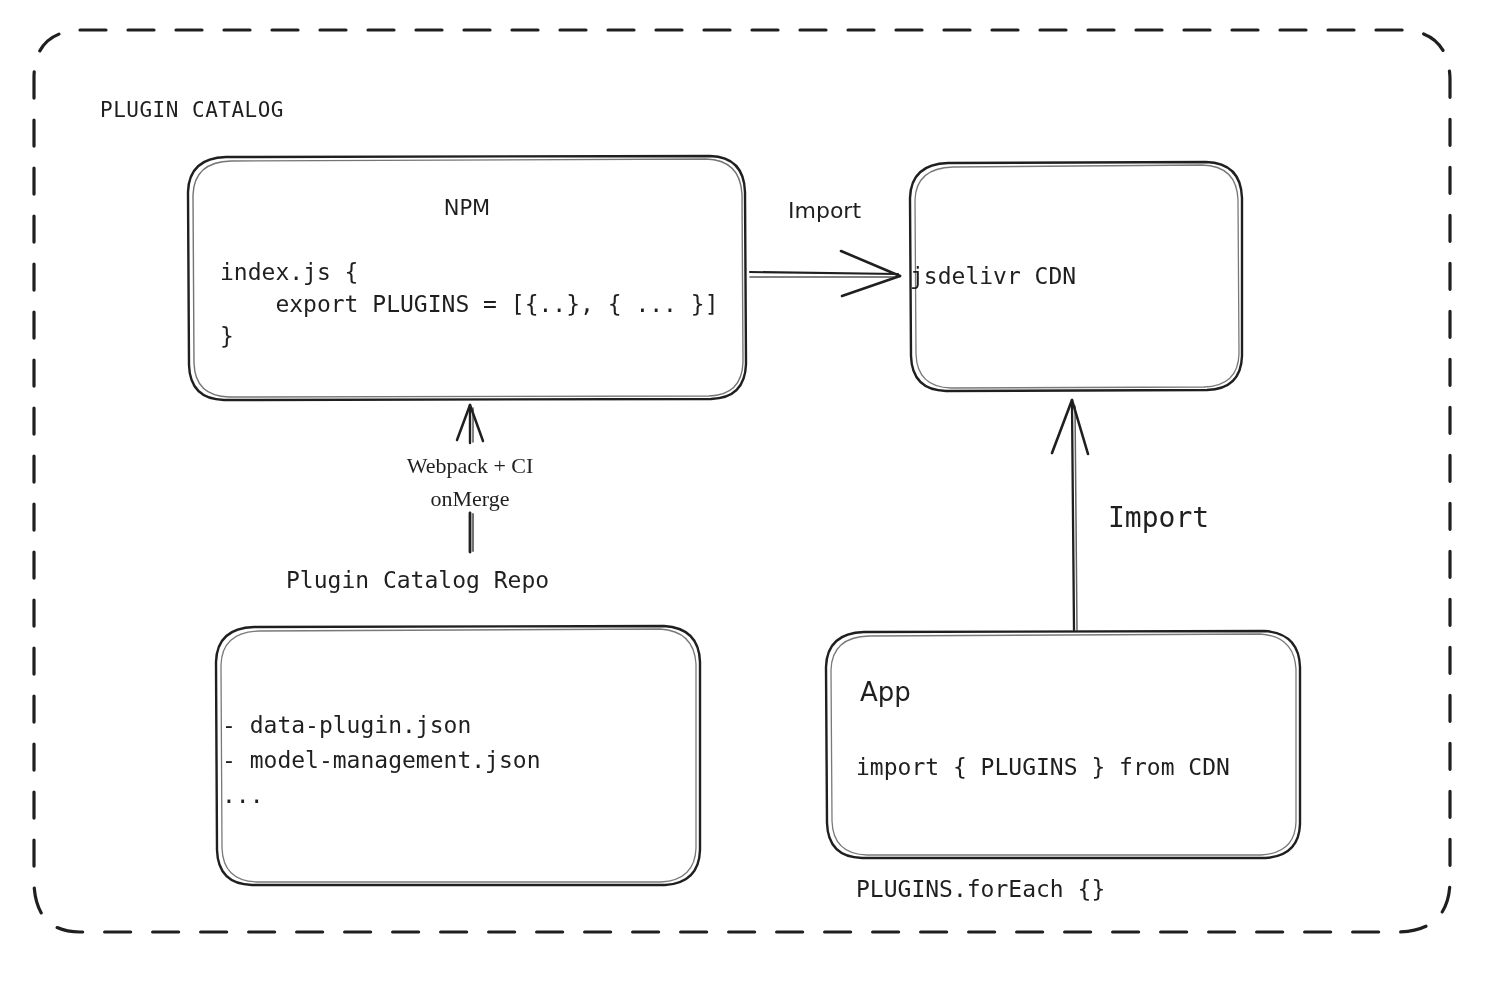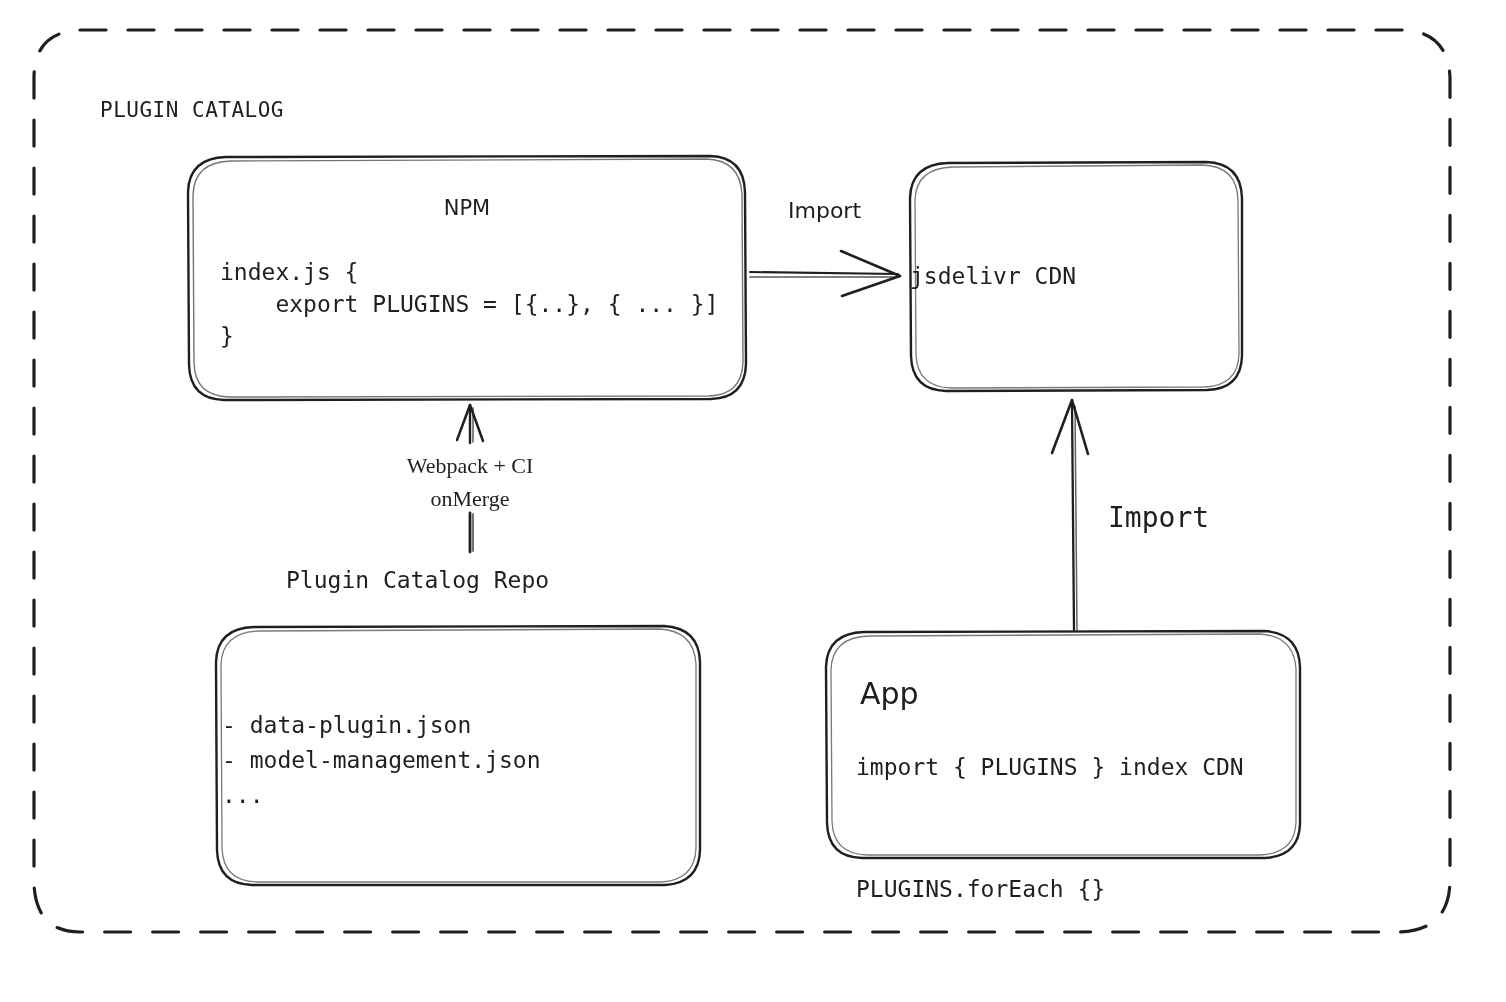"App" #app-title { font-size: 30px -> 26px }
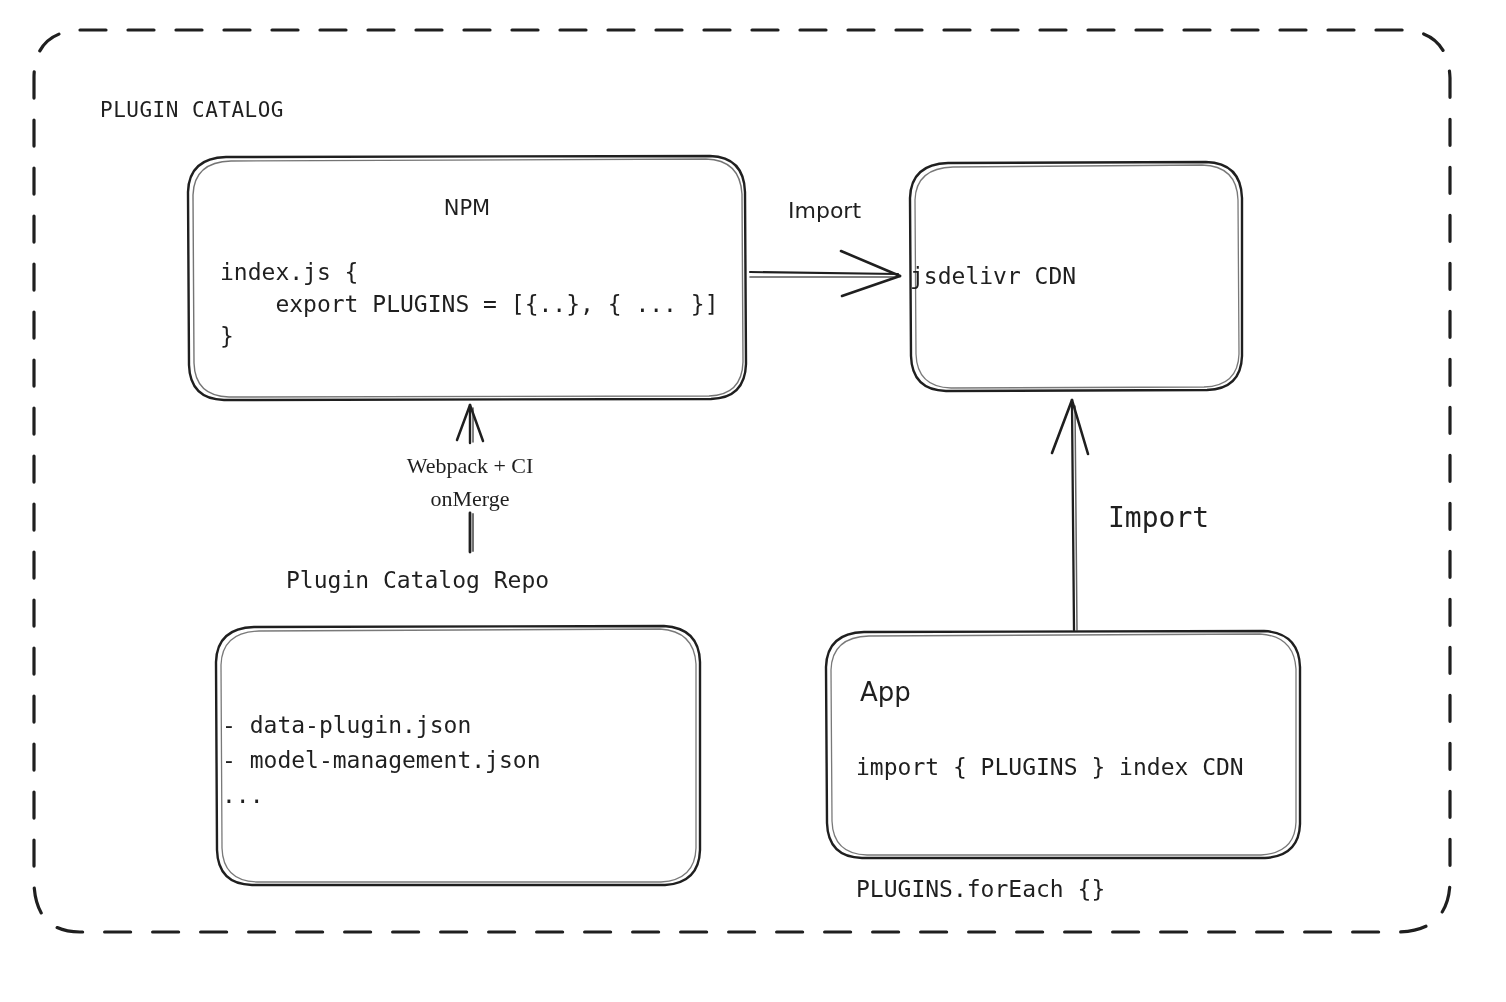"import { PLUGINS } index" div.lbl { text: index -> from }
